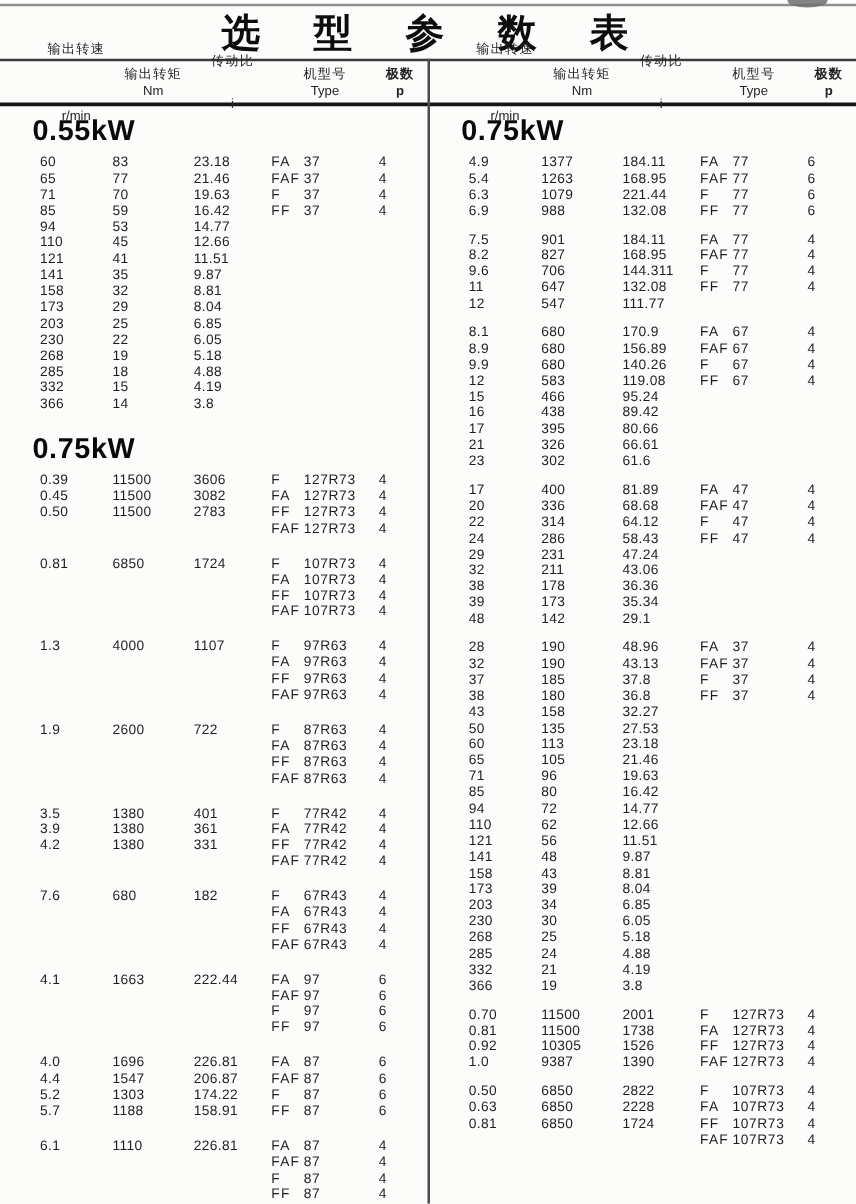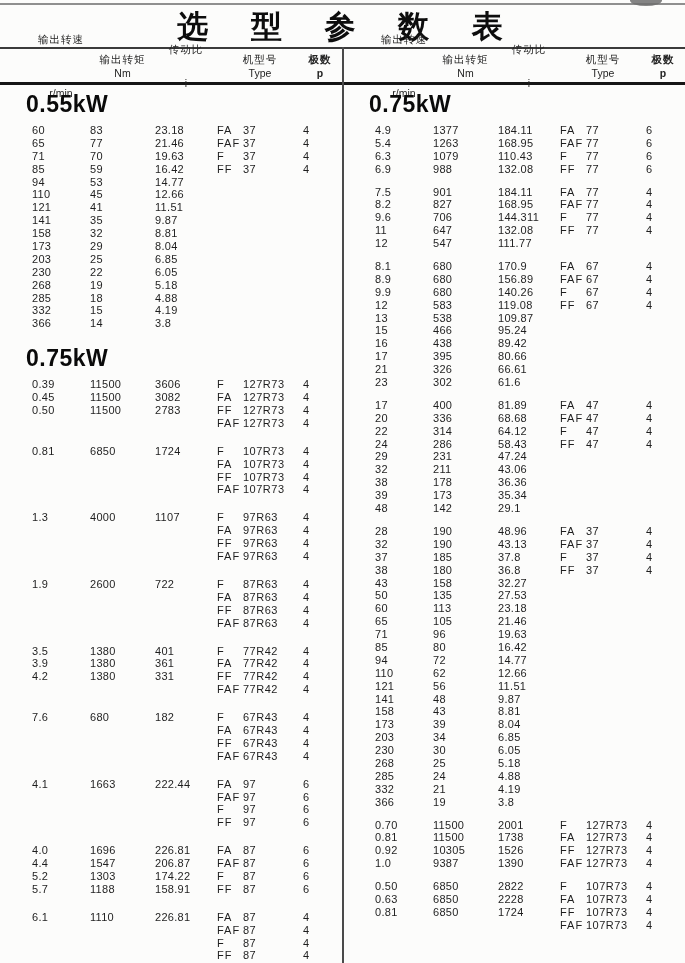"110.43" span.cell { text: 110.43 -> 221.44 }
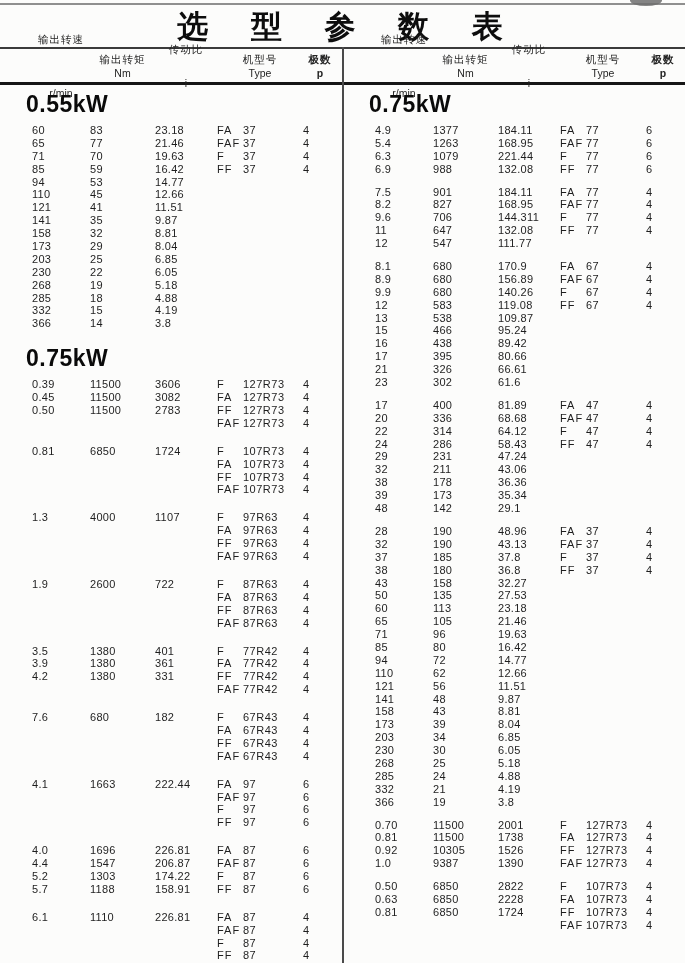"13" div.row { html: <div> <span>13</span> <span>538</span> <span>109.87</span> <span><span></span><span></span></span> <span></span> </div> -> none }
